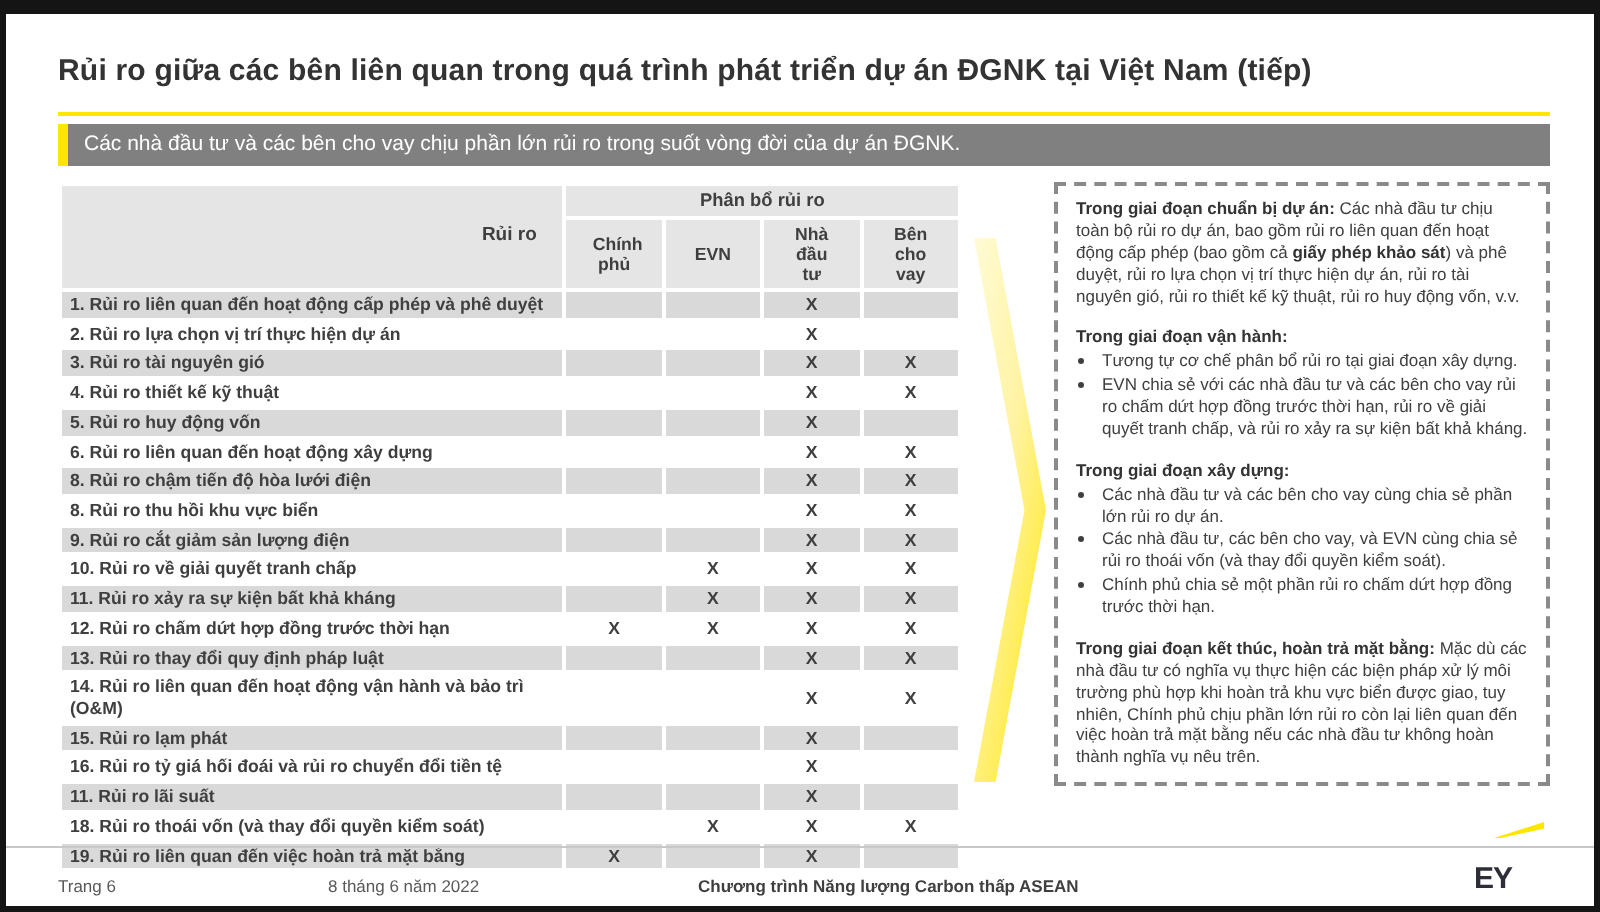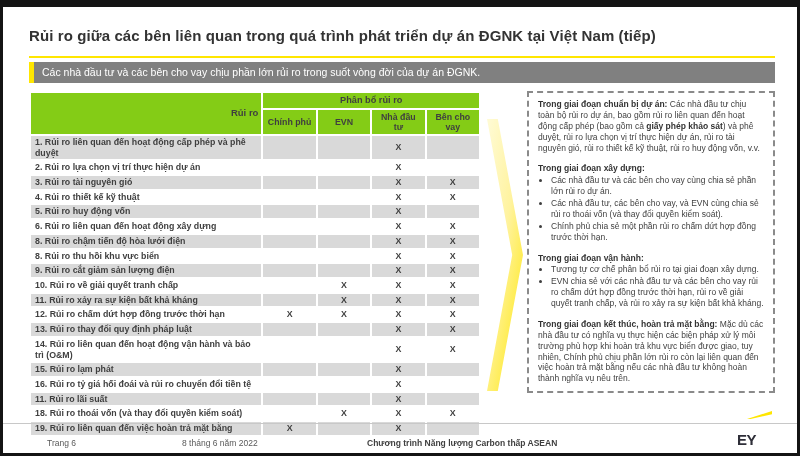"Phân bổ rủi ro" table.risk th { background: #84cc16 -> #e5e5e5; padding: 2px 3px -> 2px 13px }
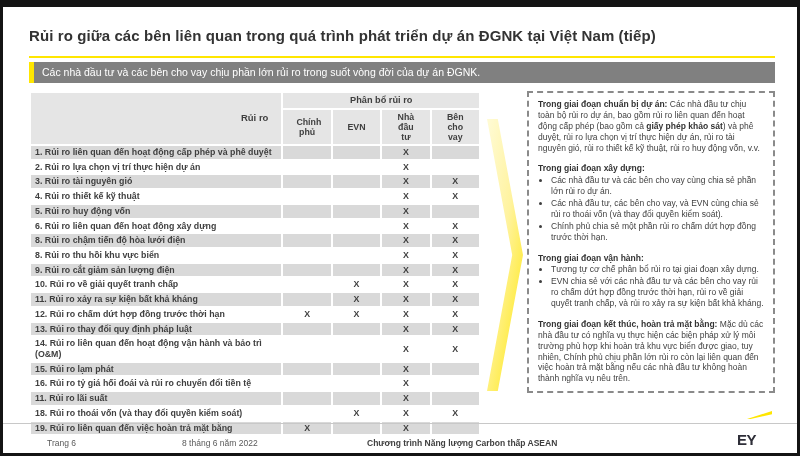"Trong giai đoạn xây dựng:" div.note-section { order: before "Trong giai đoạn vận hành:" -> after "Trong giai đoạn vận hành:" }
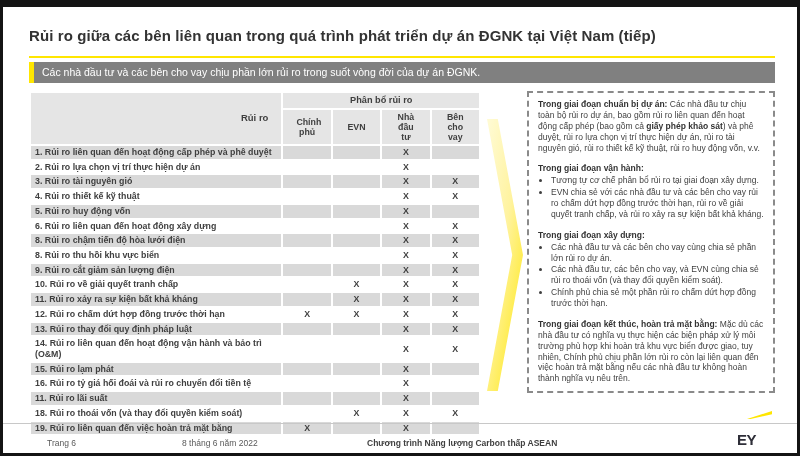"Trang 6" .footer { left: 44px -> 26px }
